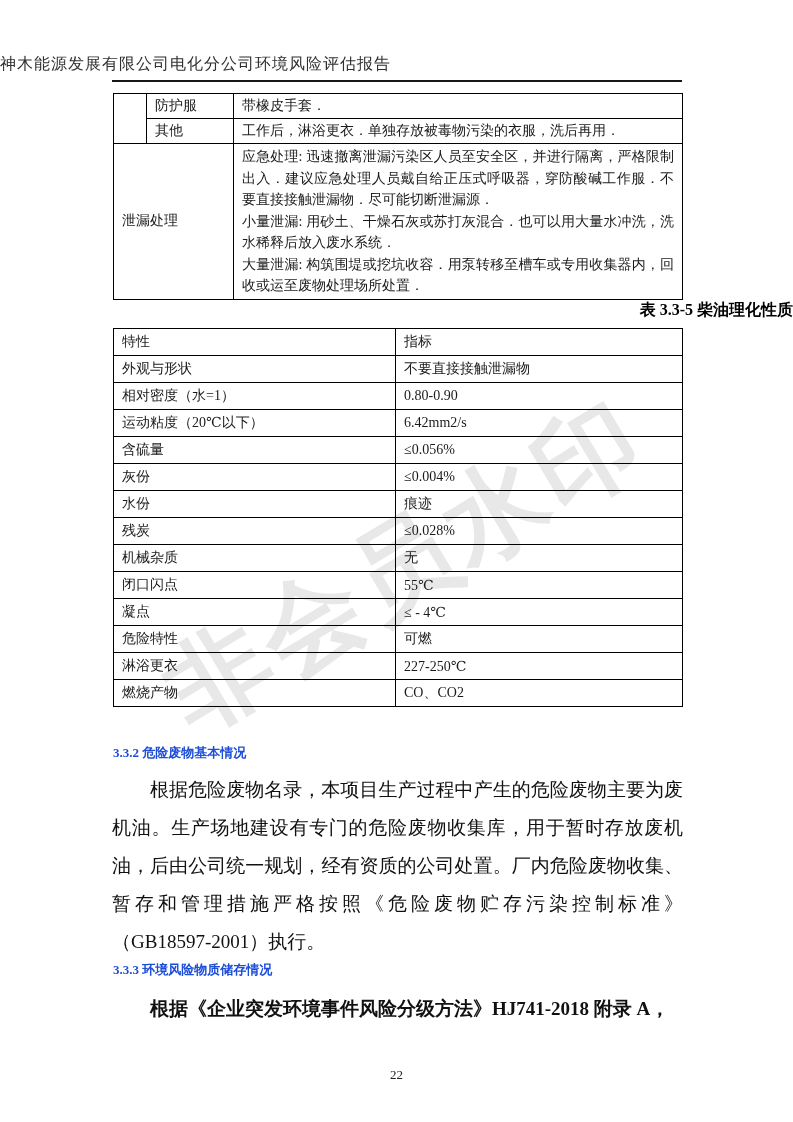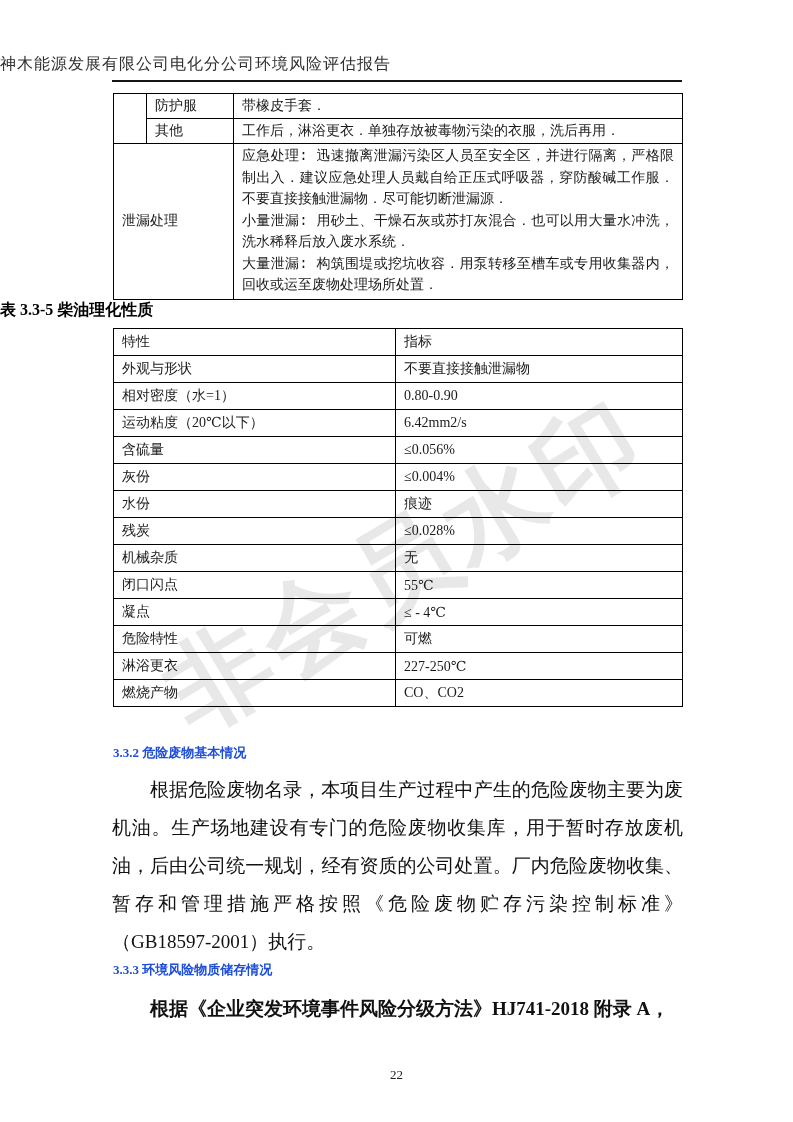"防护服" .prot-table td { font-family: Liberation Mono, monospace -> none }
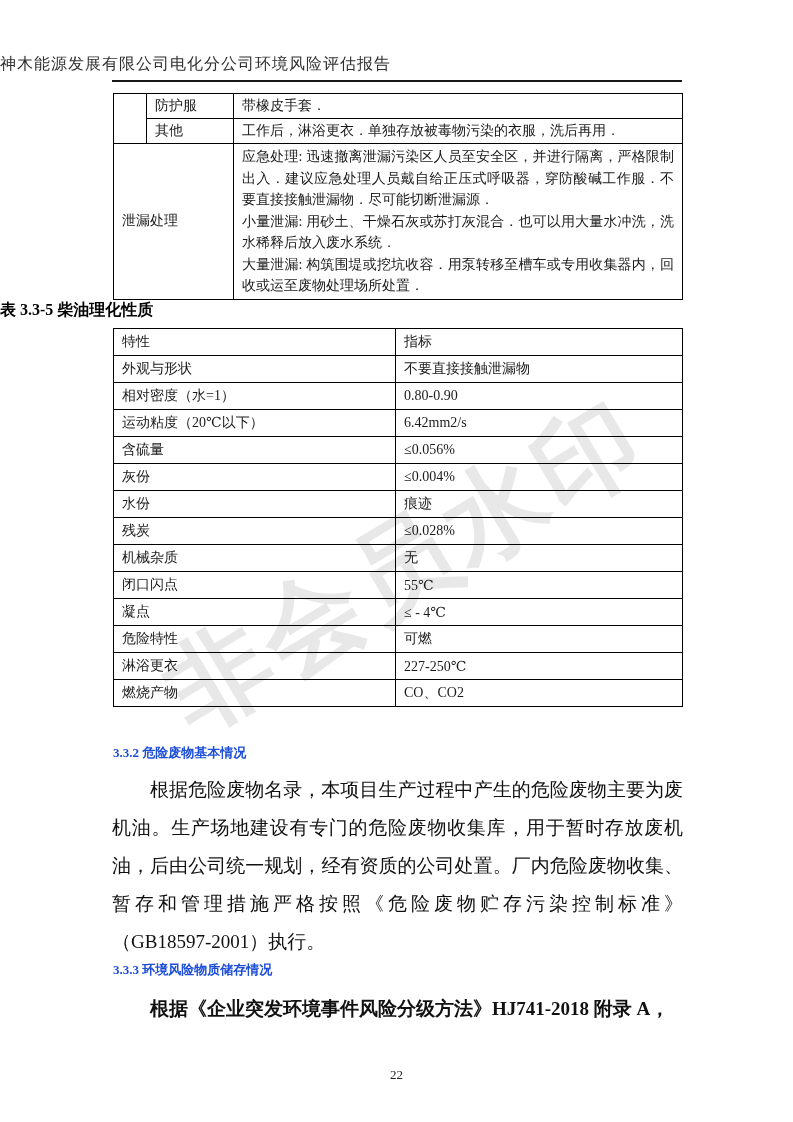"表 3.3-5 柴油理化性质" .diesel-title { text-align: left -> right }
